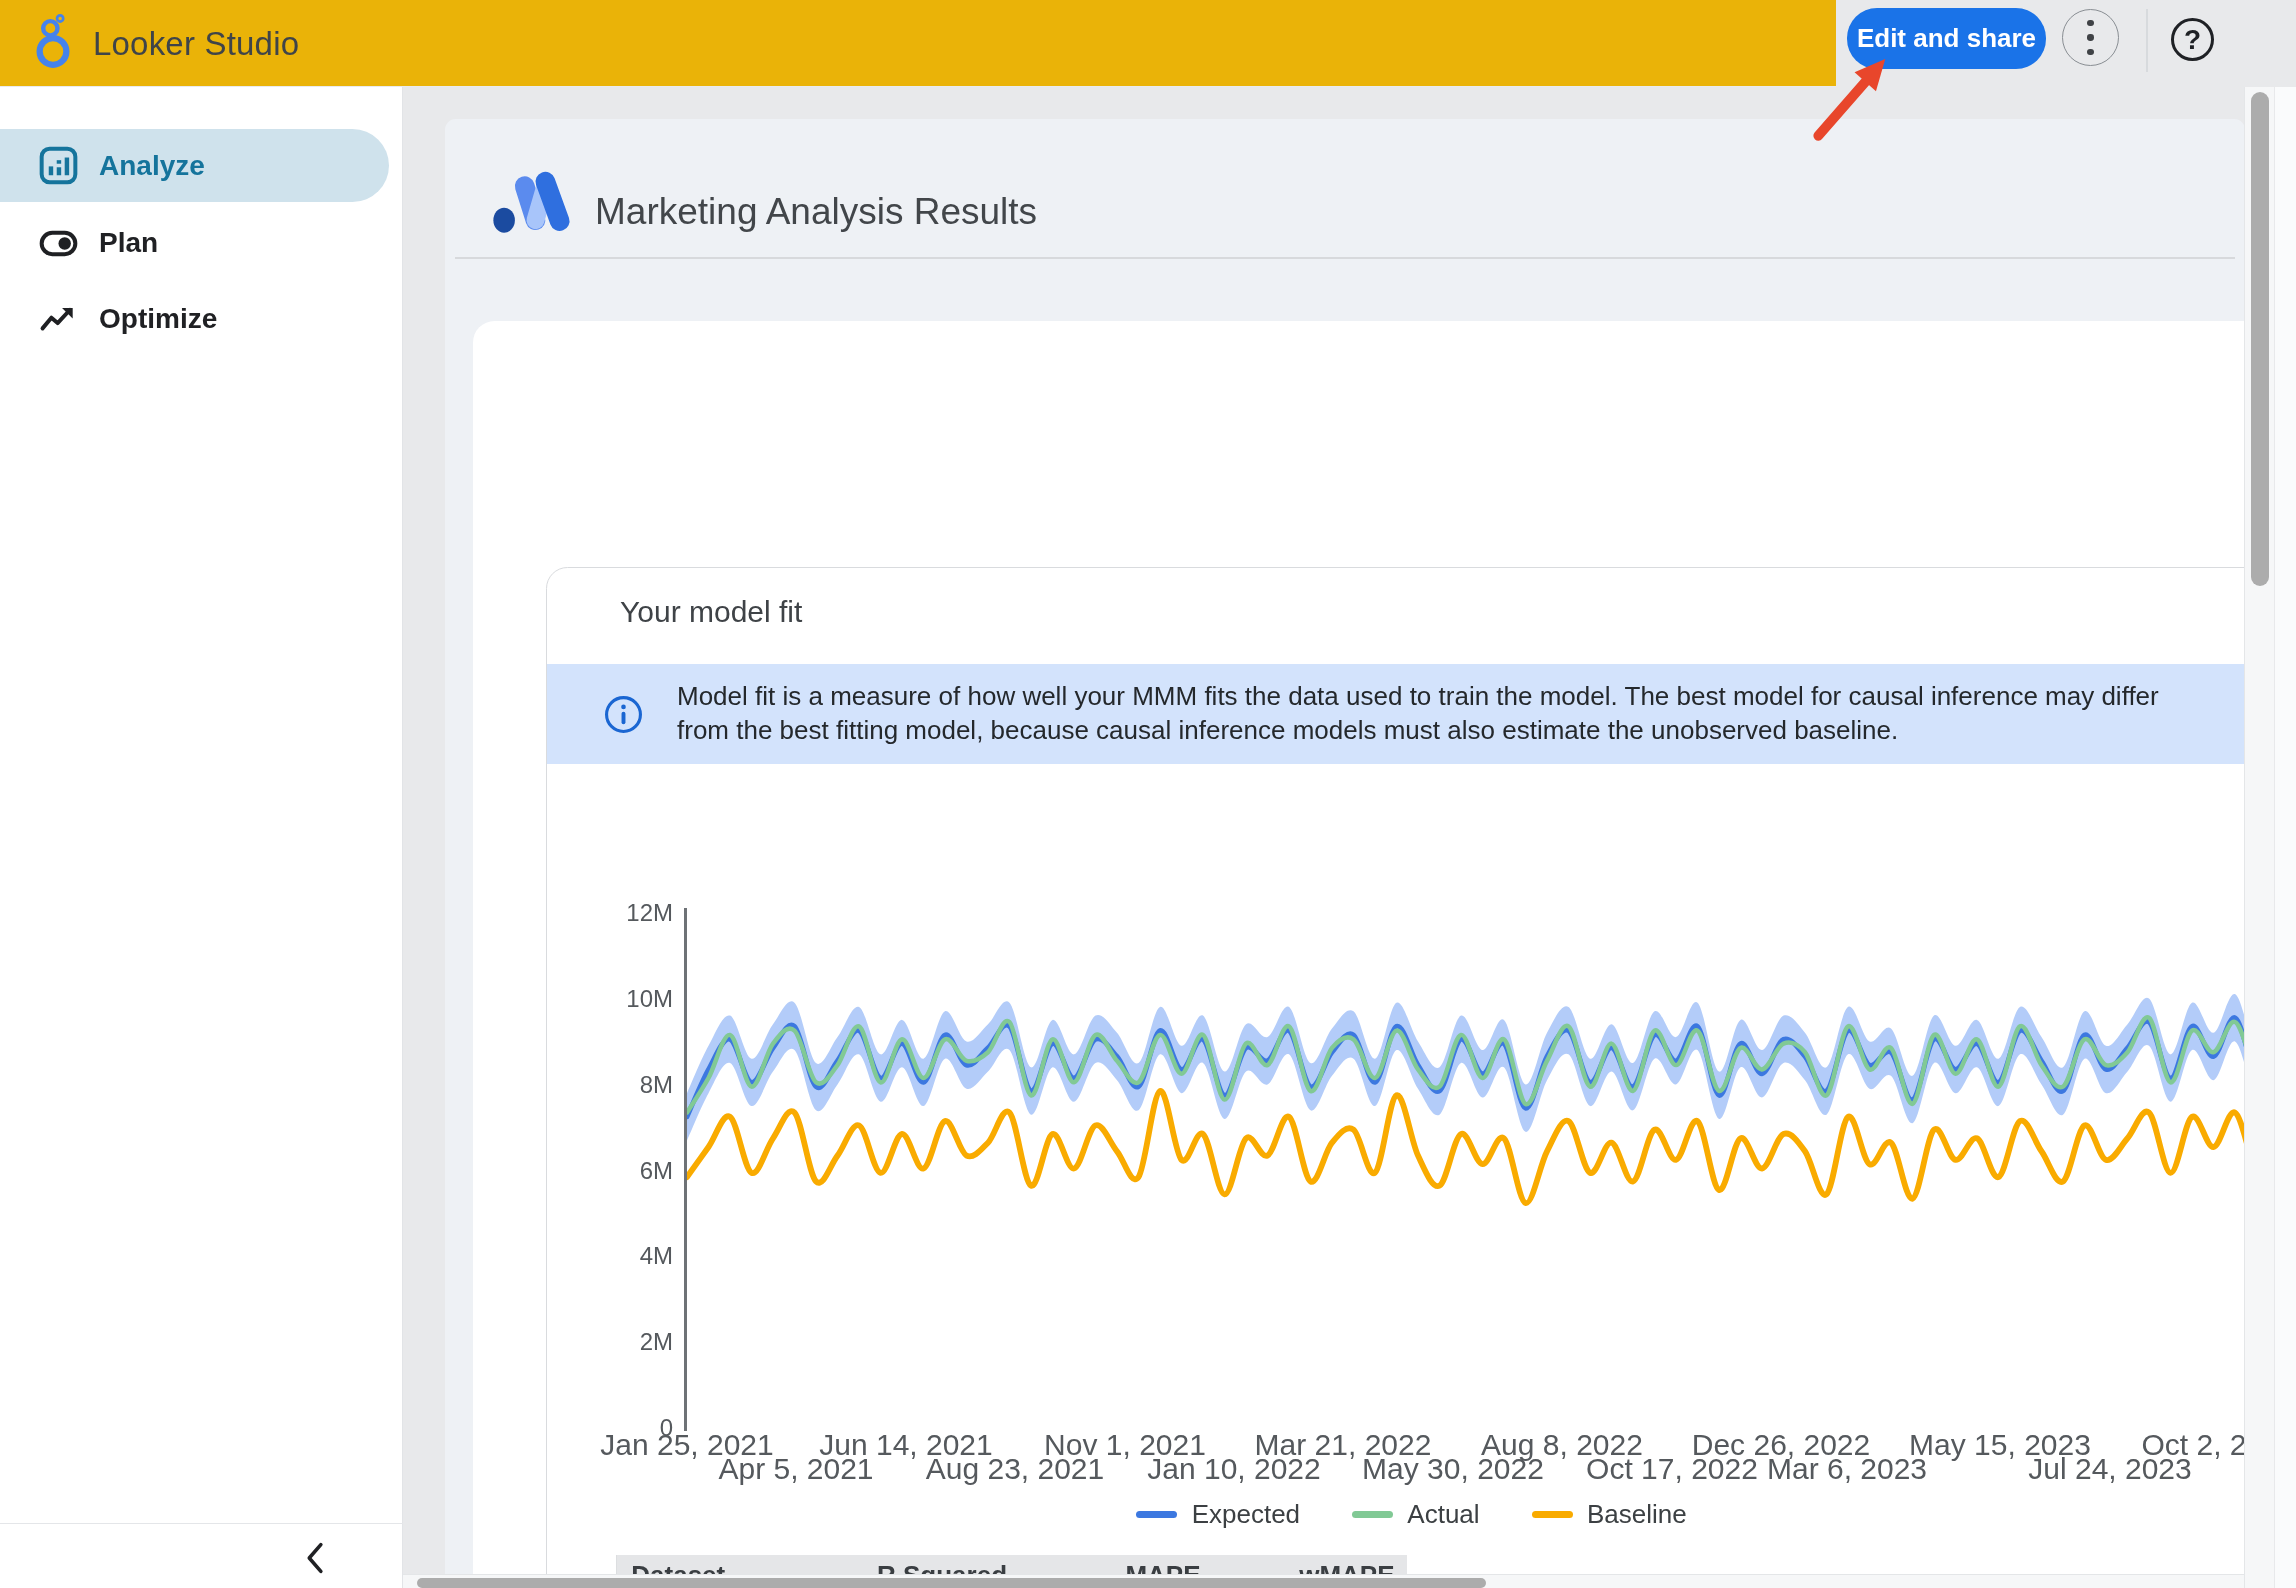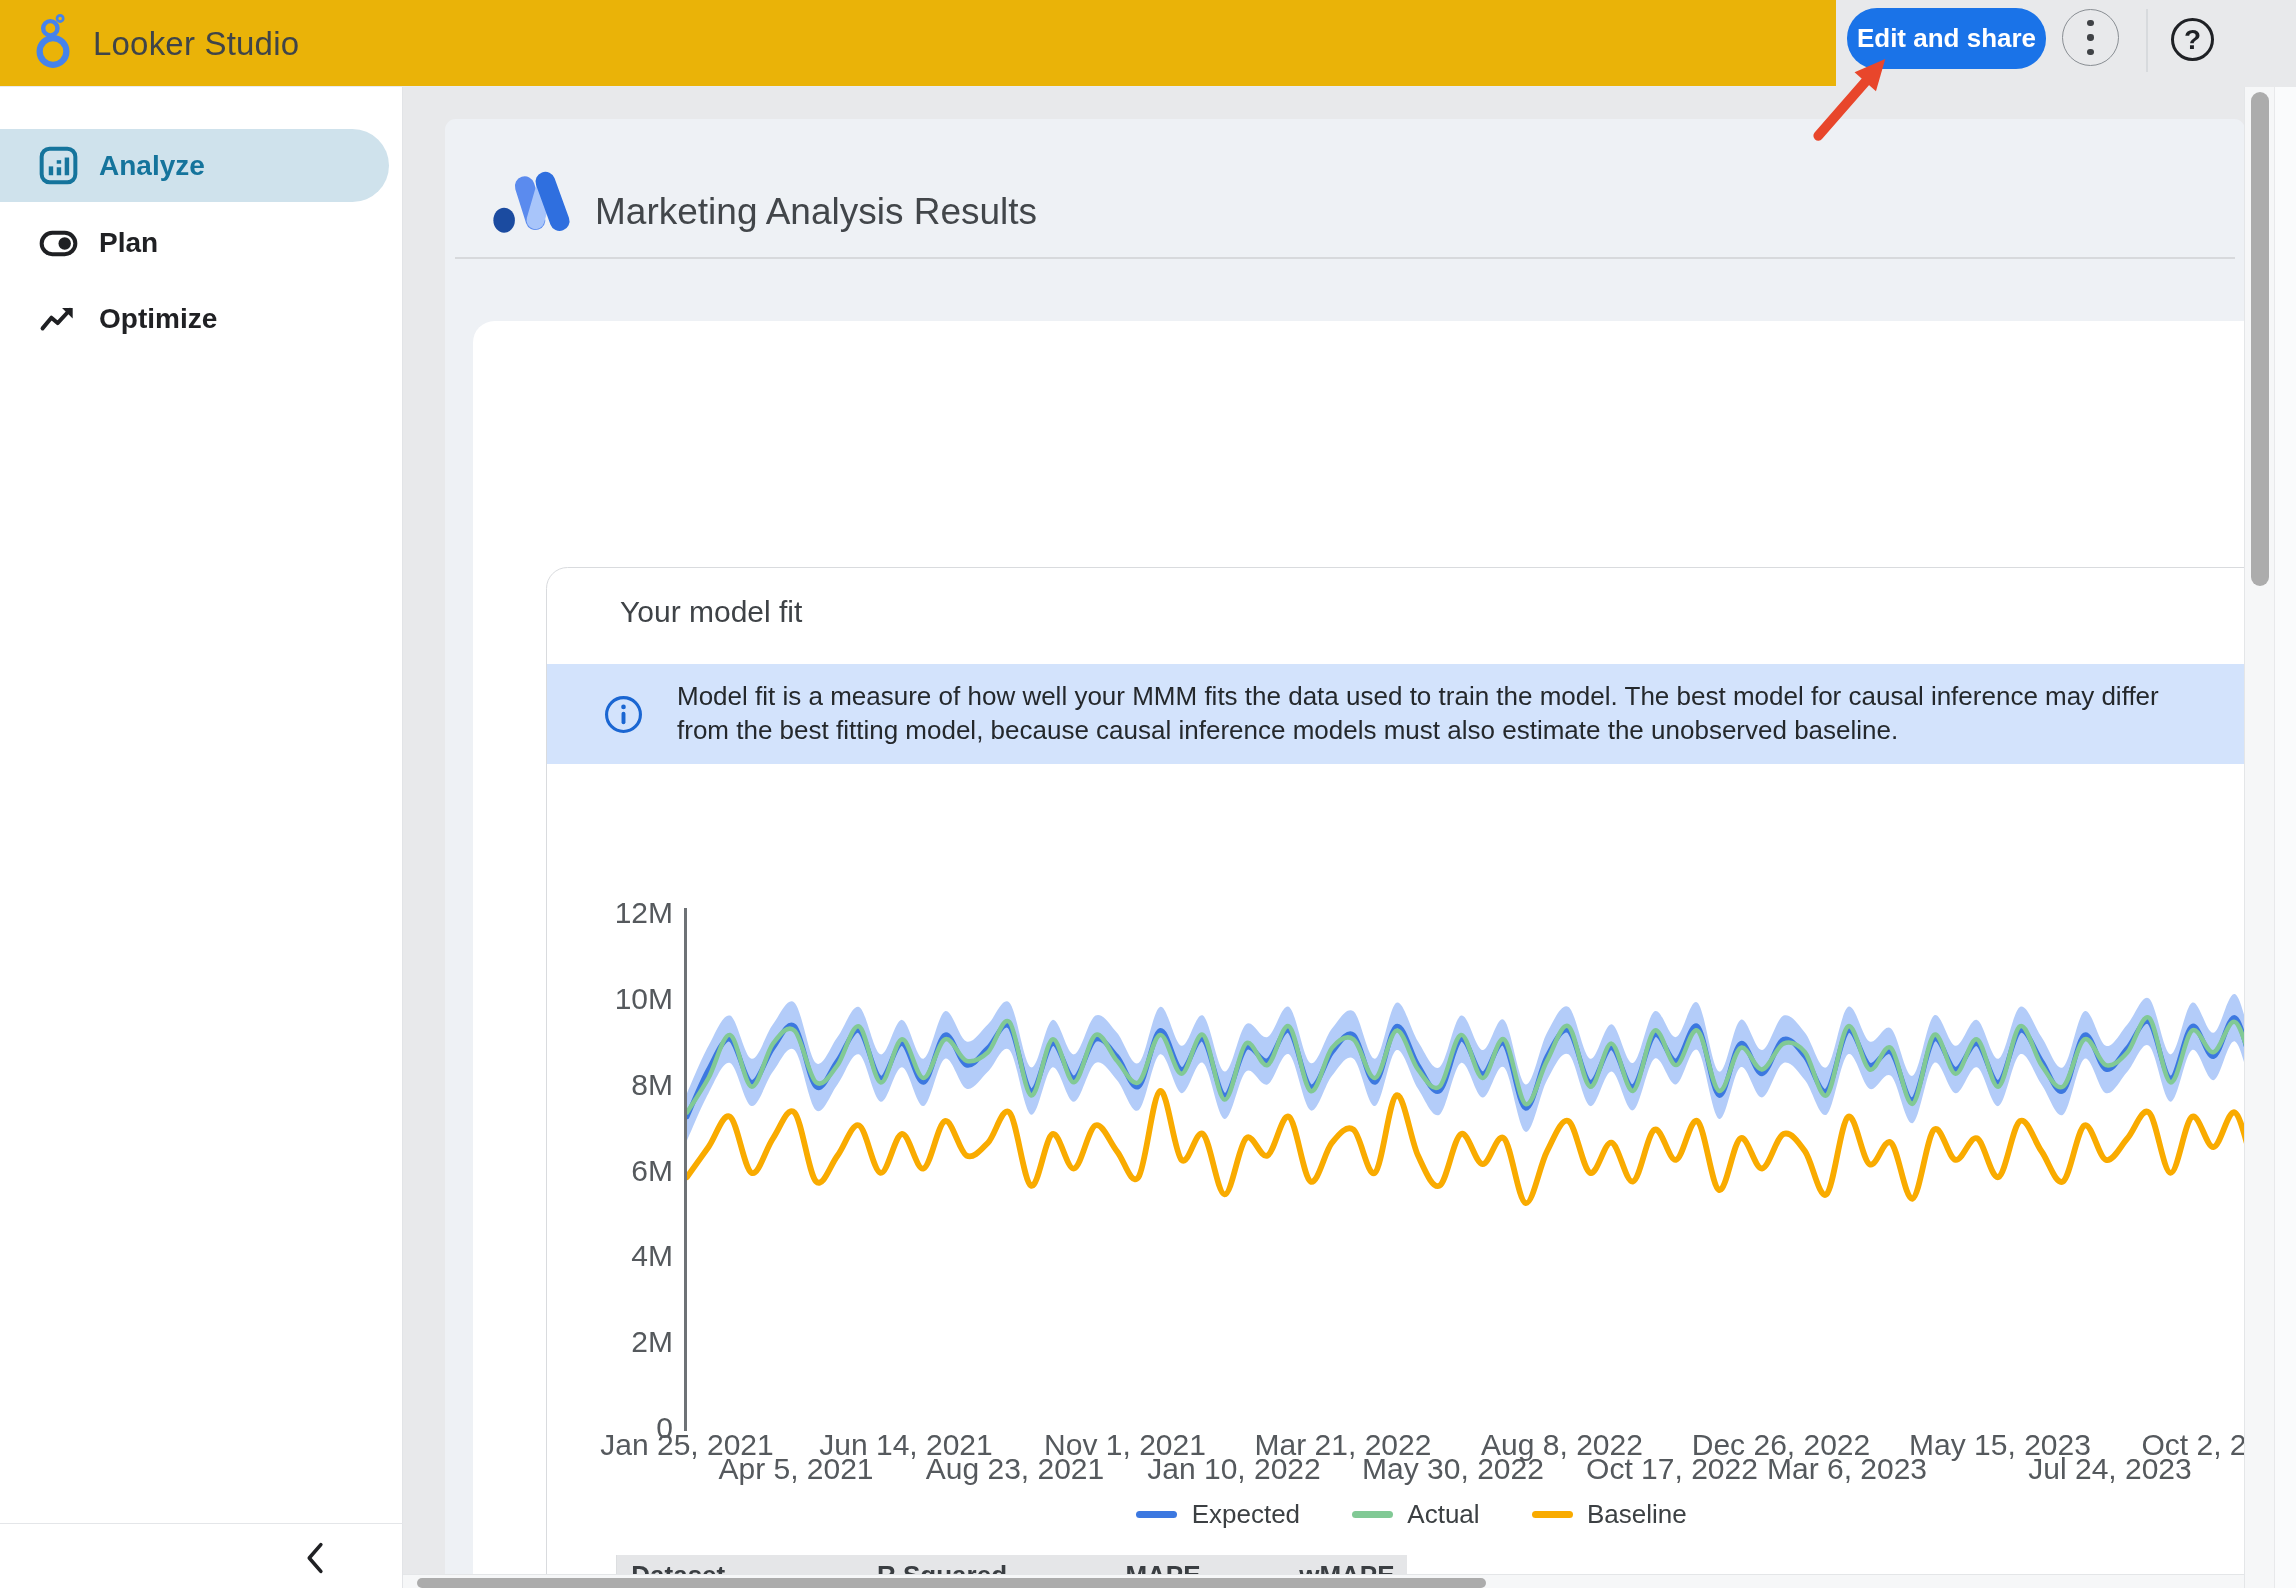"12M" .y-tick { font-size: 30px -> 24px }
